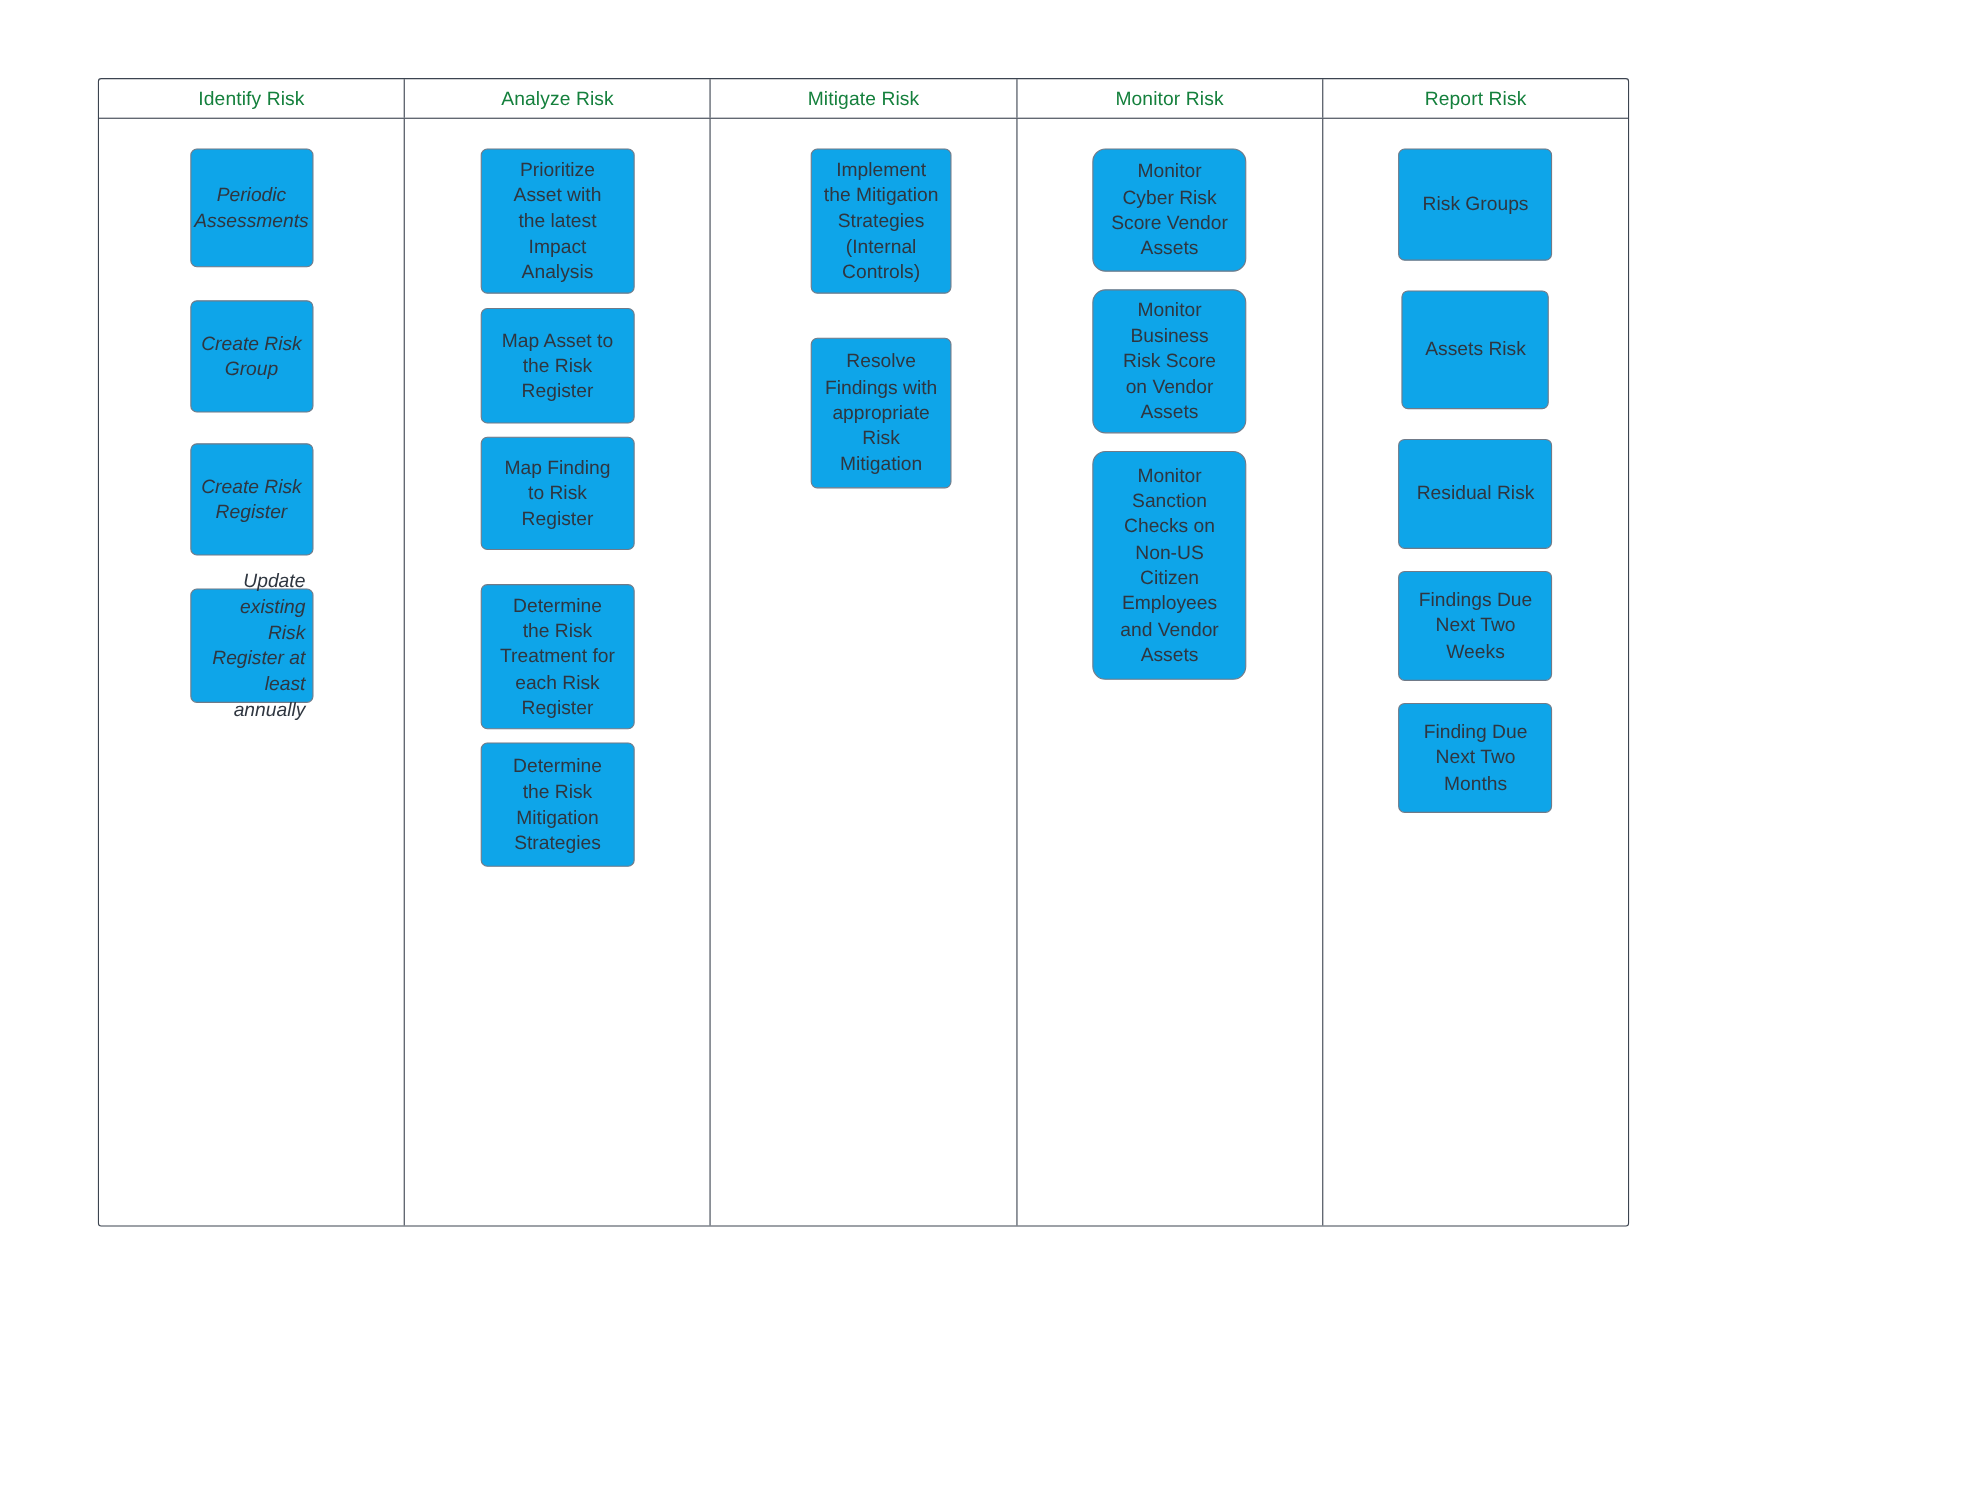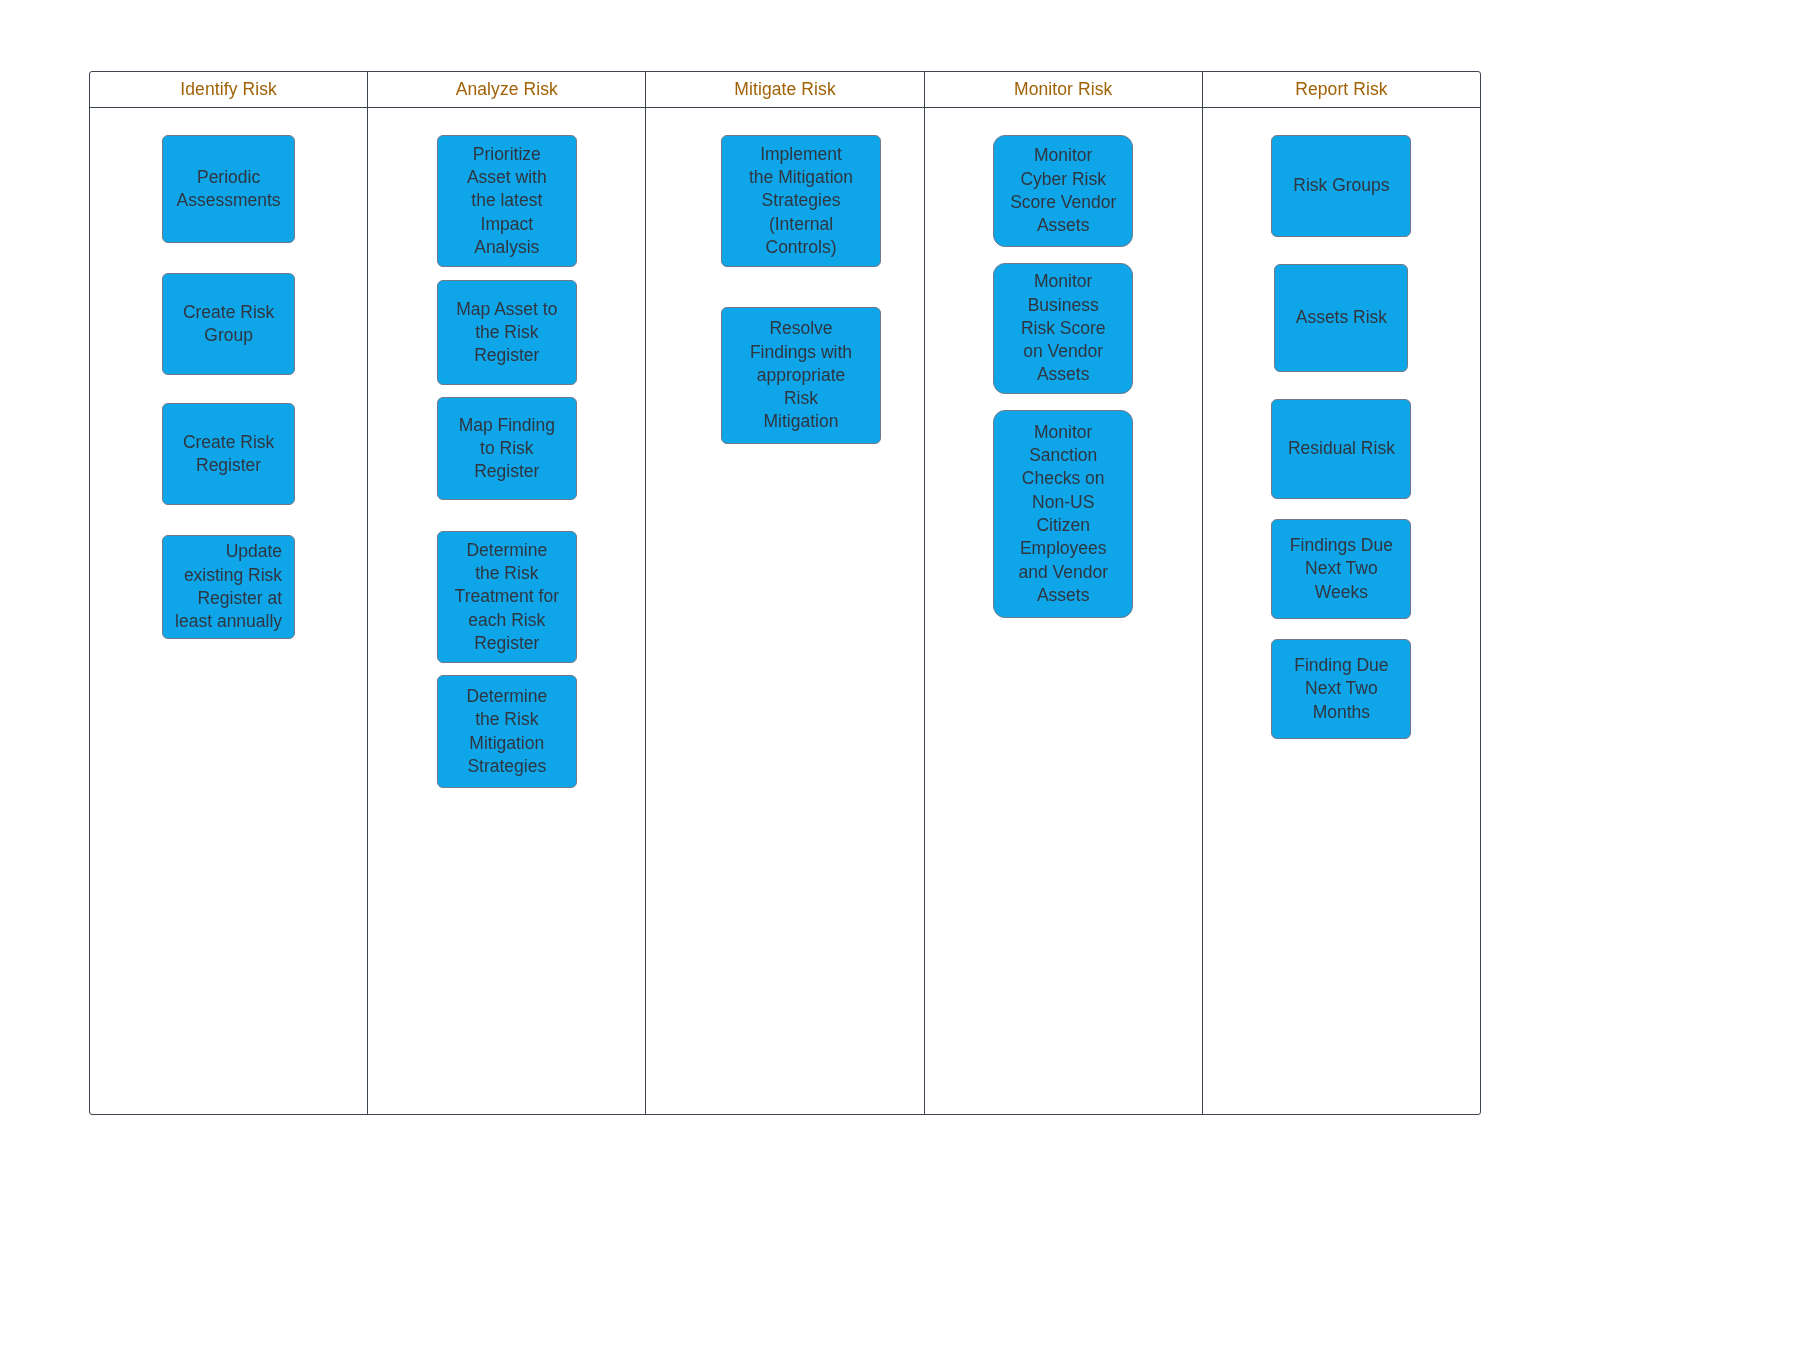"Identify Risk" .header-cell { color: #a16207 -> #15803d }
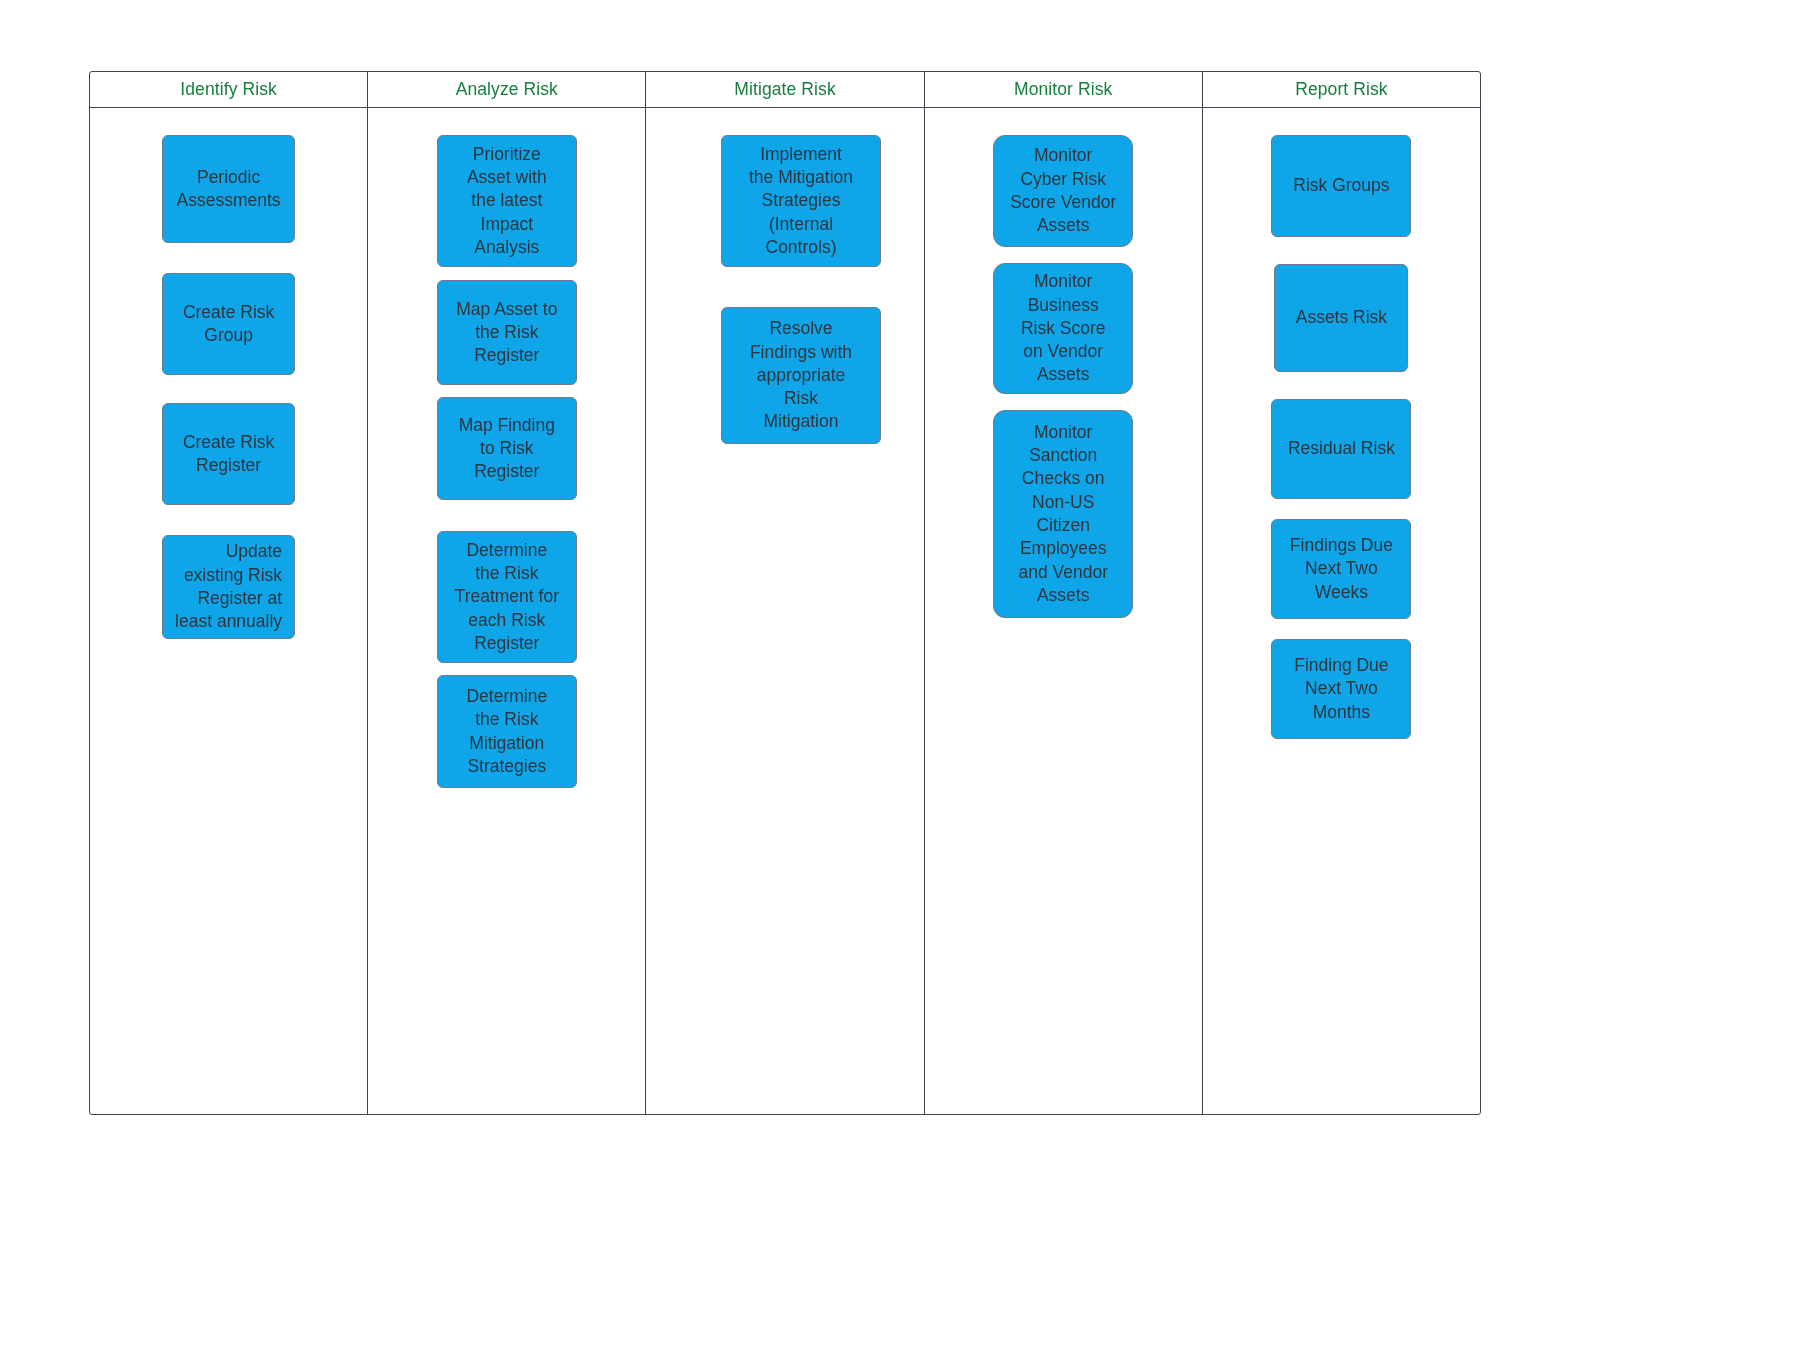"Implement" .lane-3 .card { width: 160px -> 128px }
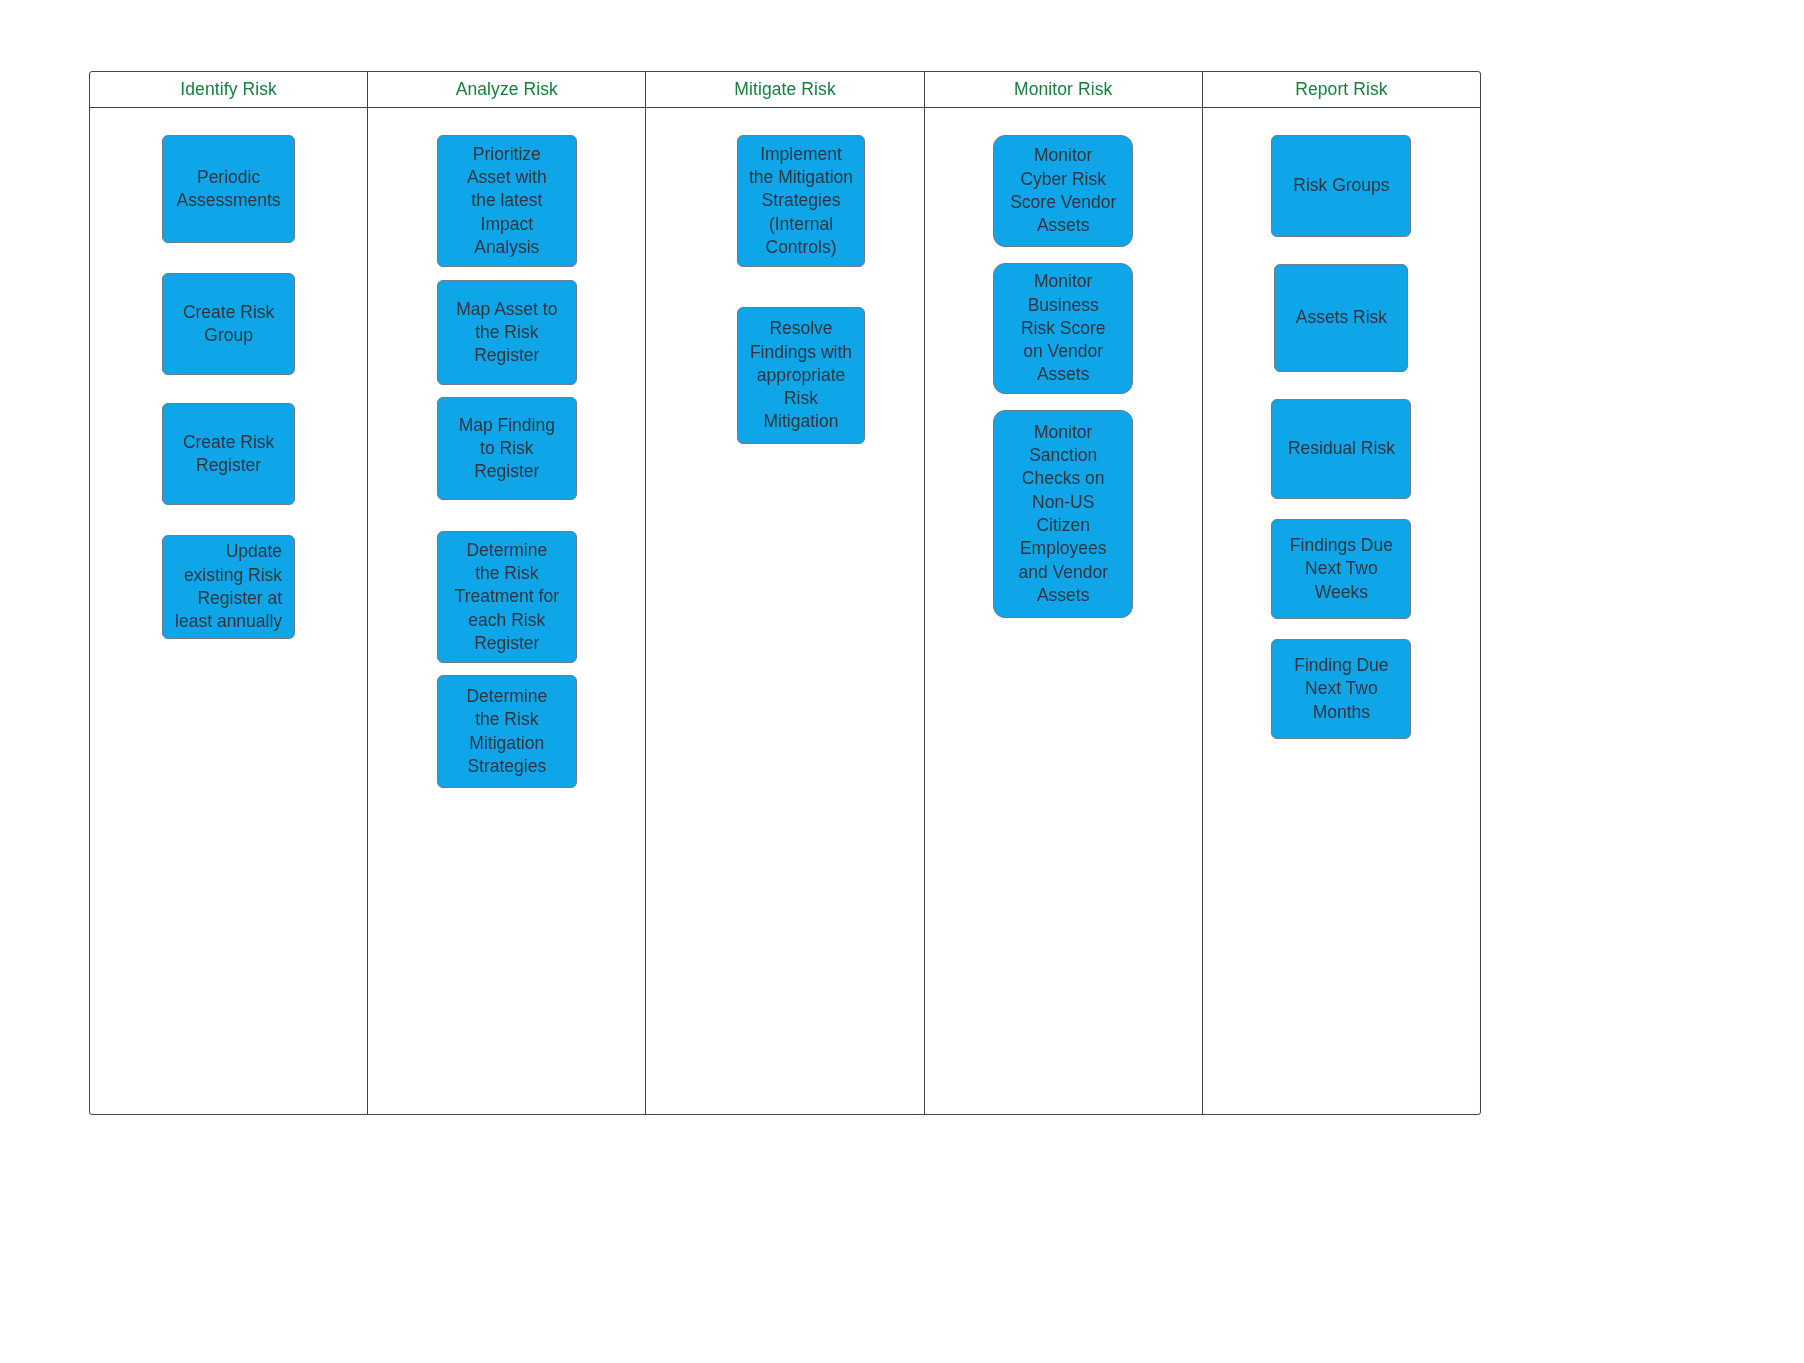"Periodic" .lane-1 .card { font-style: none -> italic; width: 133px -> 112px }
